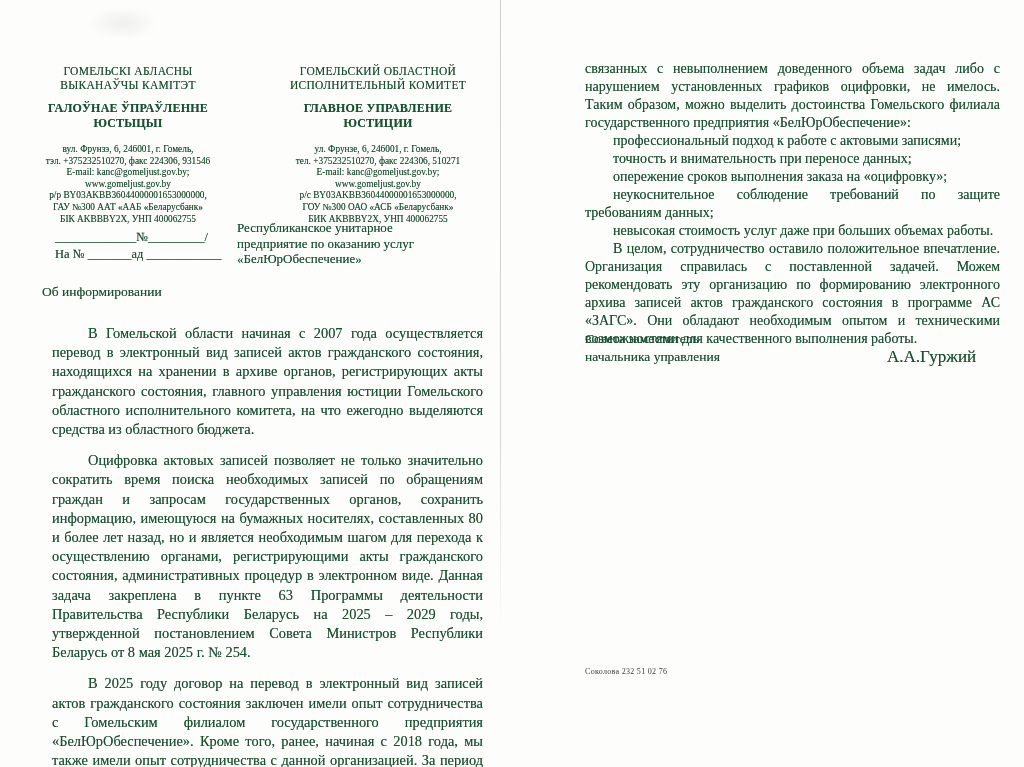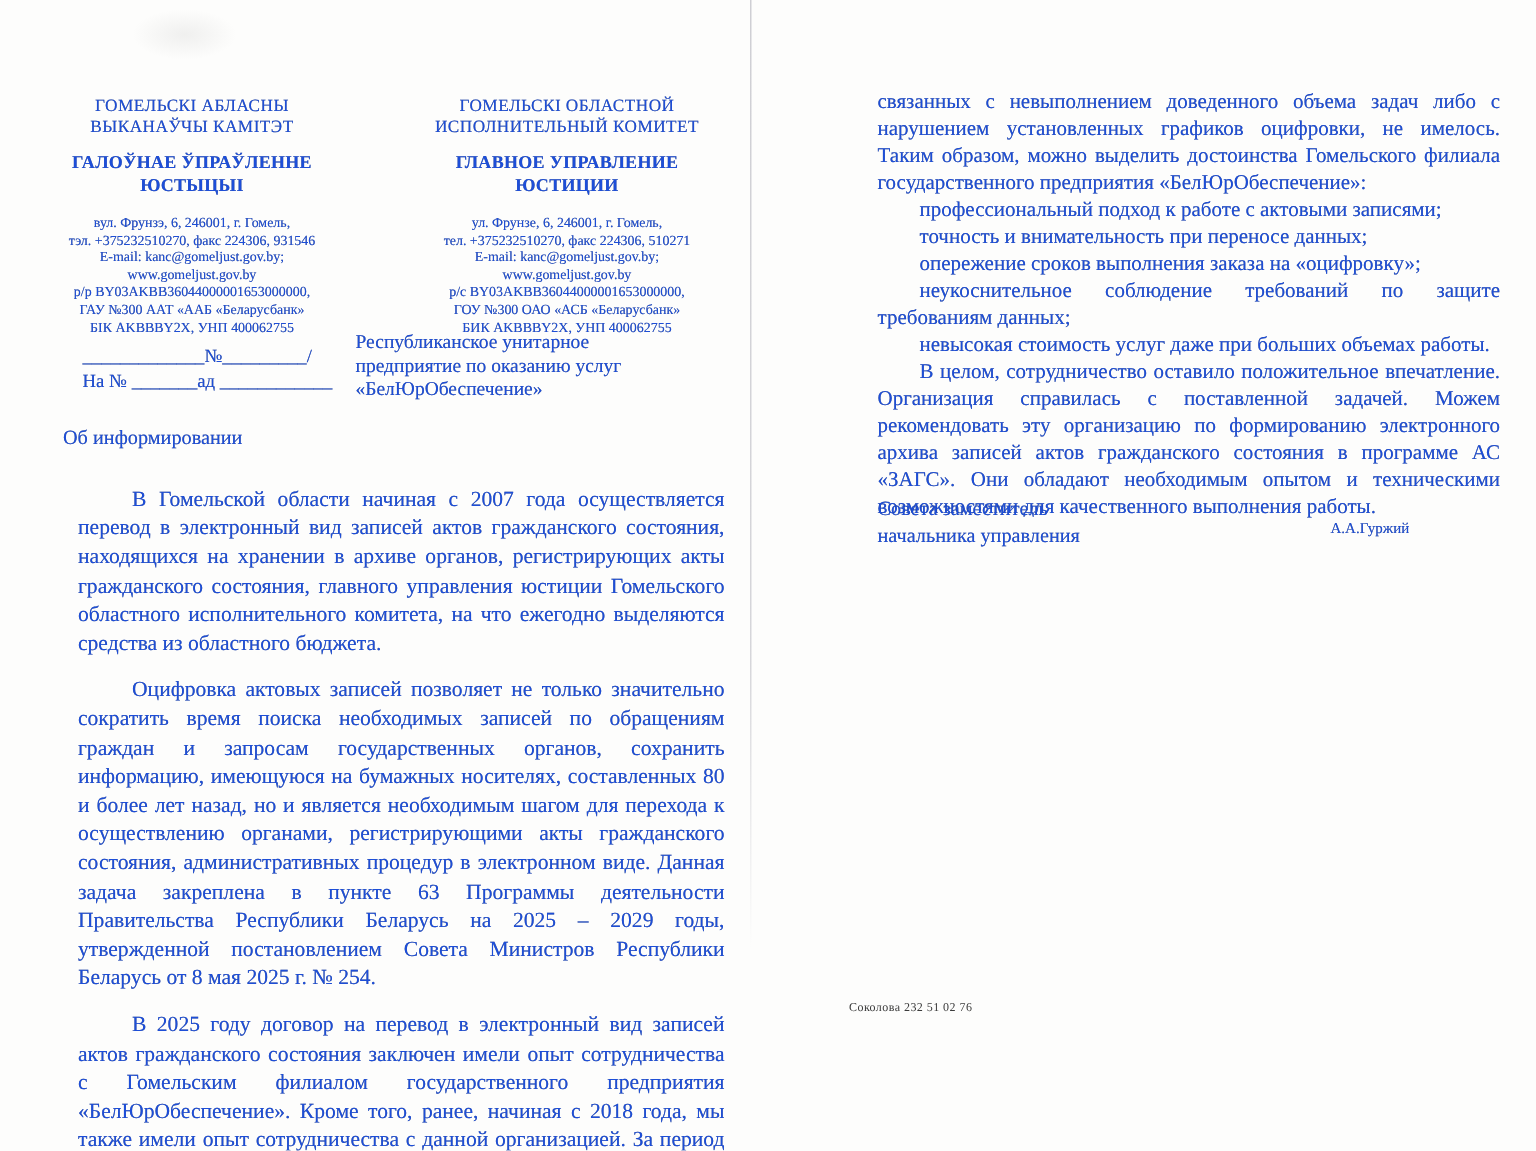"ГОМЕЛЬСКІ АБЛАСНЫ" .ink { color: #1d4ed8 -> #14532d }
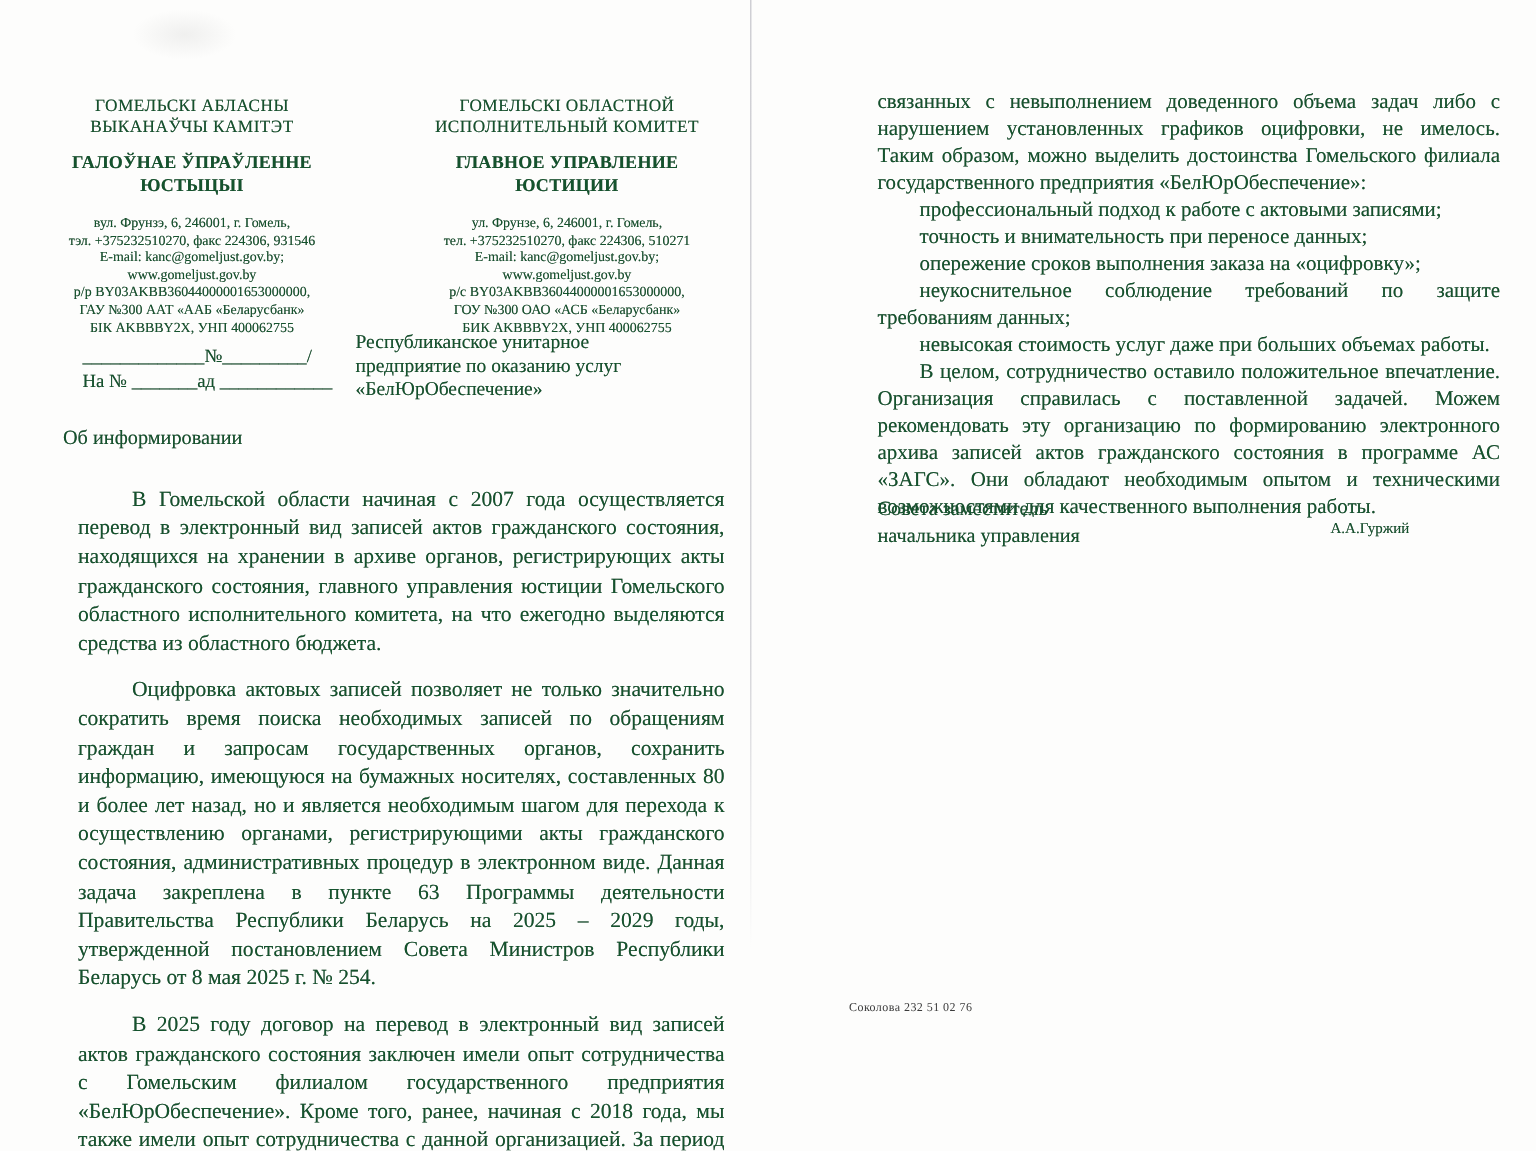"ГОМЕЛЬСКІ ОБЛАСТНОЙ" div { text: ГОМЕЛЬСКІ -> ГОМЕЛЬСКИЙ }
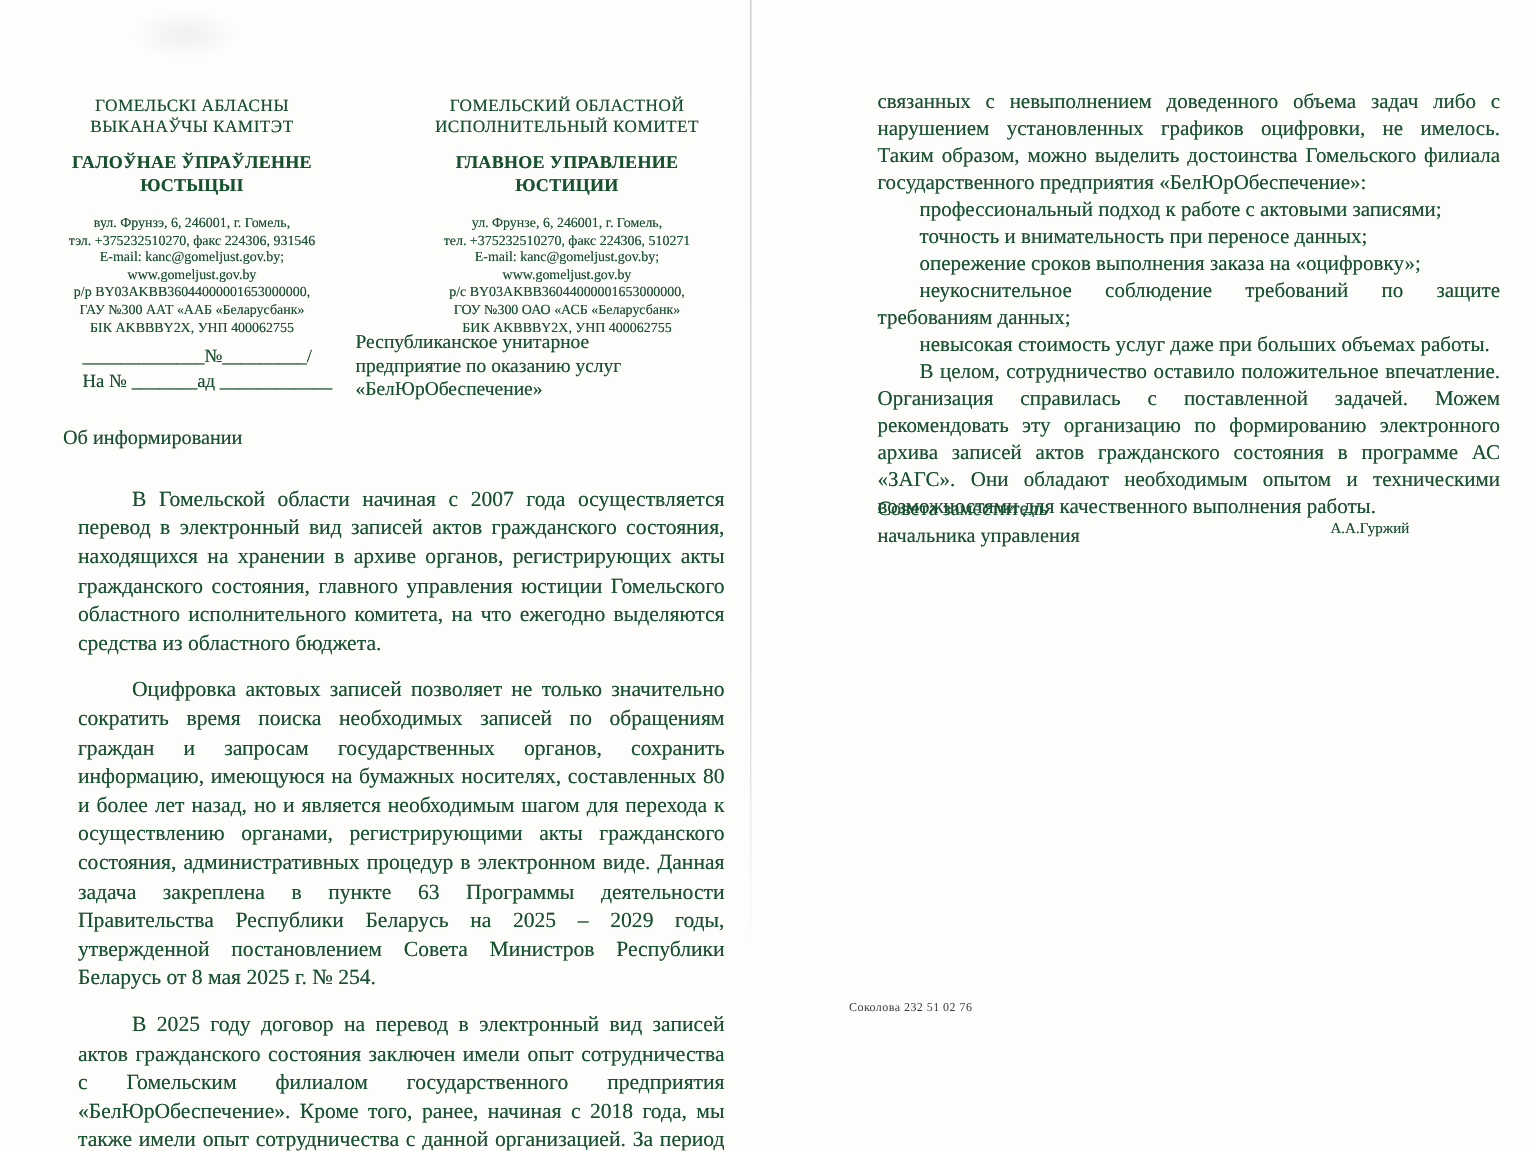"А.А.Гуржий" .sig-name { font-size: 10px -> 17px }
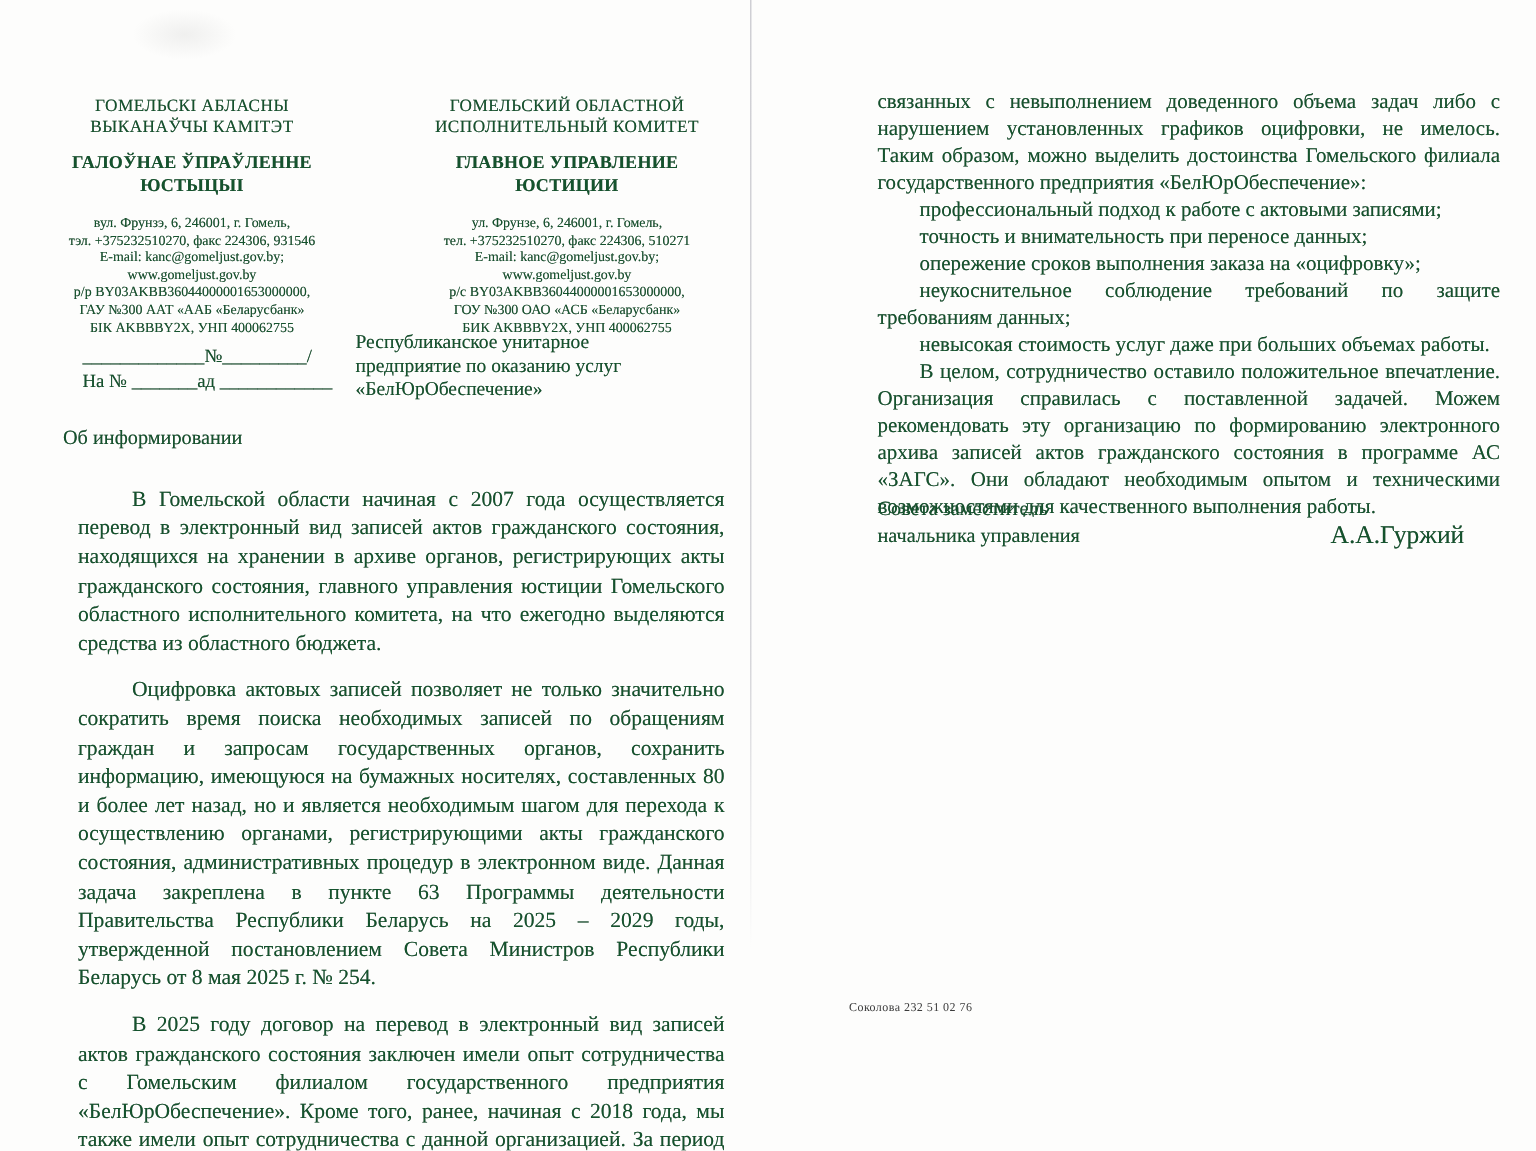"Соколова 232 51 02 76" .footer-note { left: 566px -> 585px }
